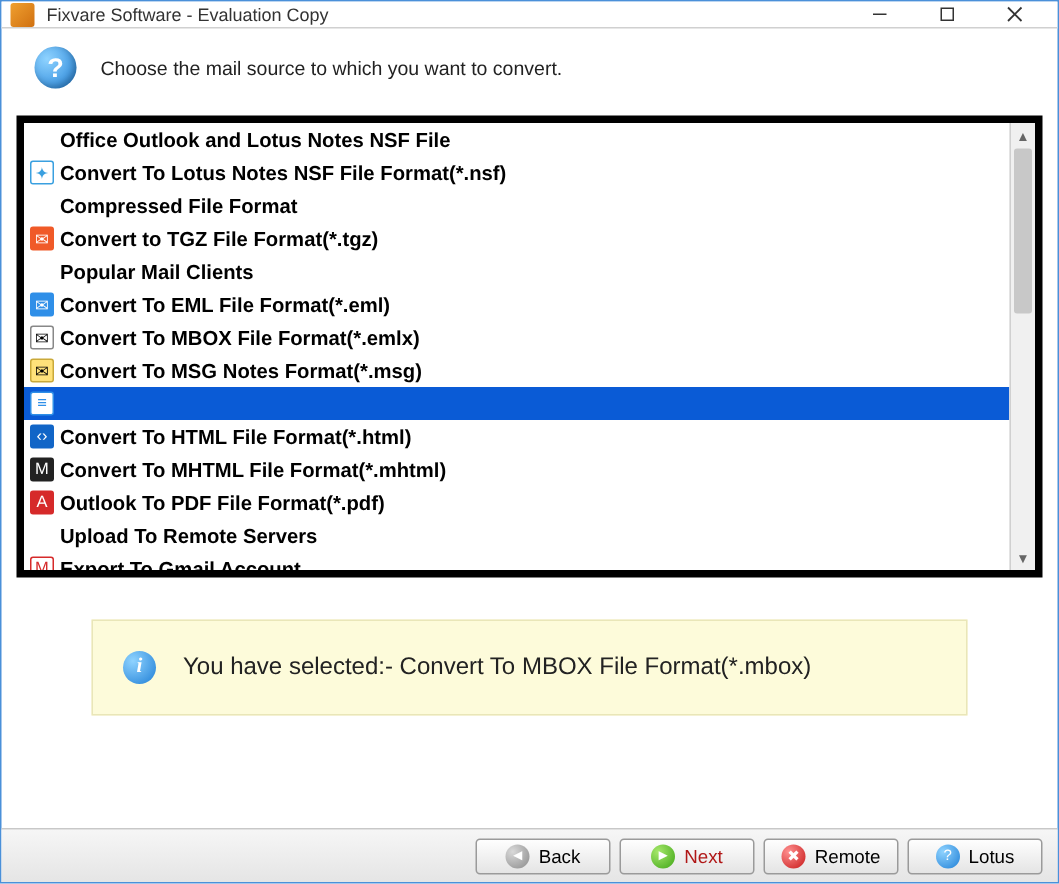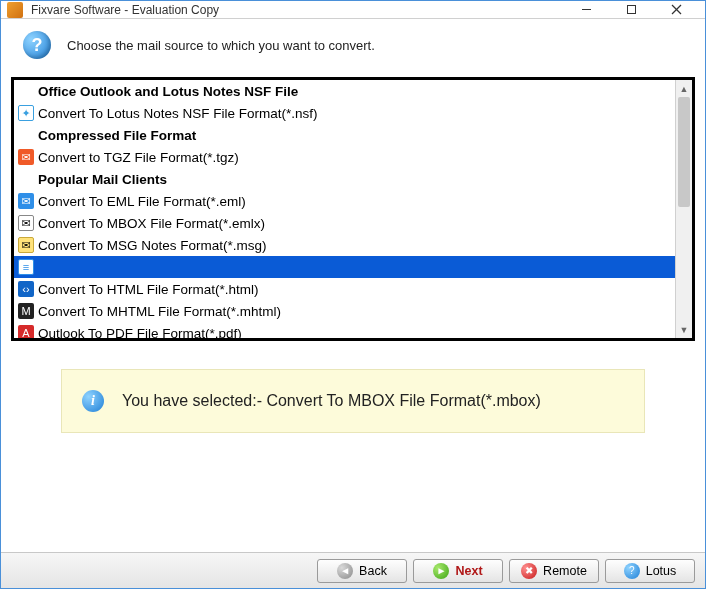"Office Outlook and Lotus Notes" .list-wrap { border: 3px solid #000000 -> 5px solid #000000; height: 264px -> 308px }
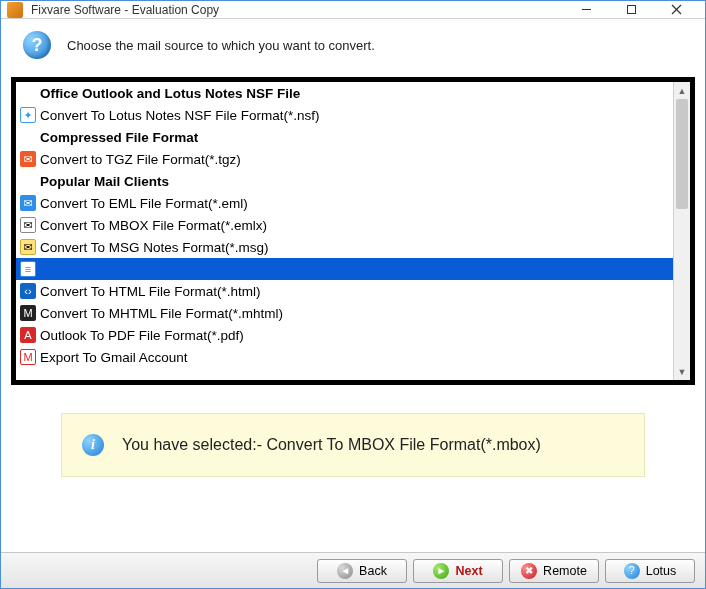"Convert To Lotus Notes NSF" .row.item .lbl { font-weight: normal -> bold }
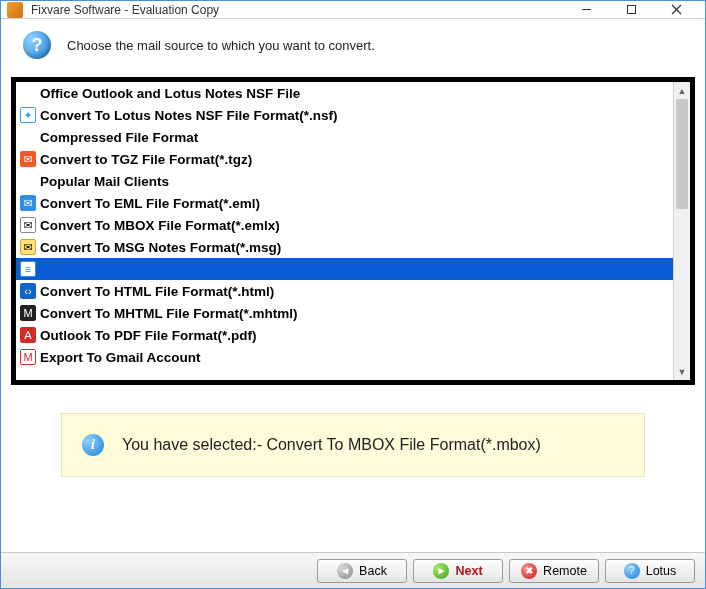"Upload To Remote Servers" div.row { html: none -> <div> <span></span> <span>Upload To Remote Servers</span> </div> }
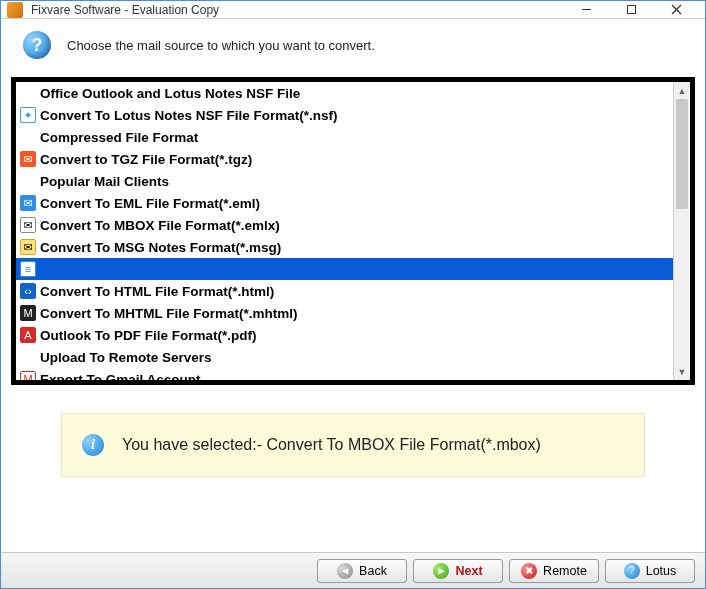"Next" .btn.primary .btn-label { font-weight: bold -> normal }
